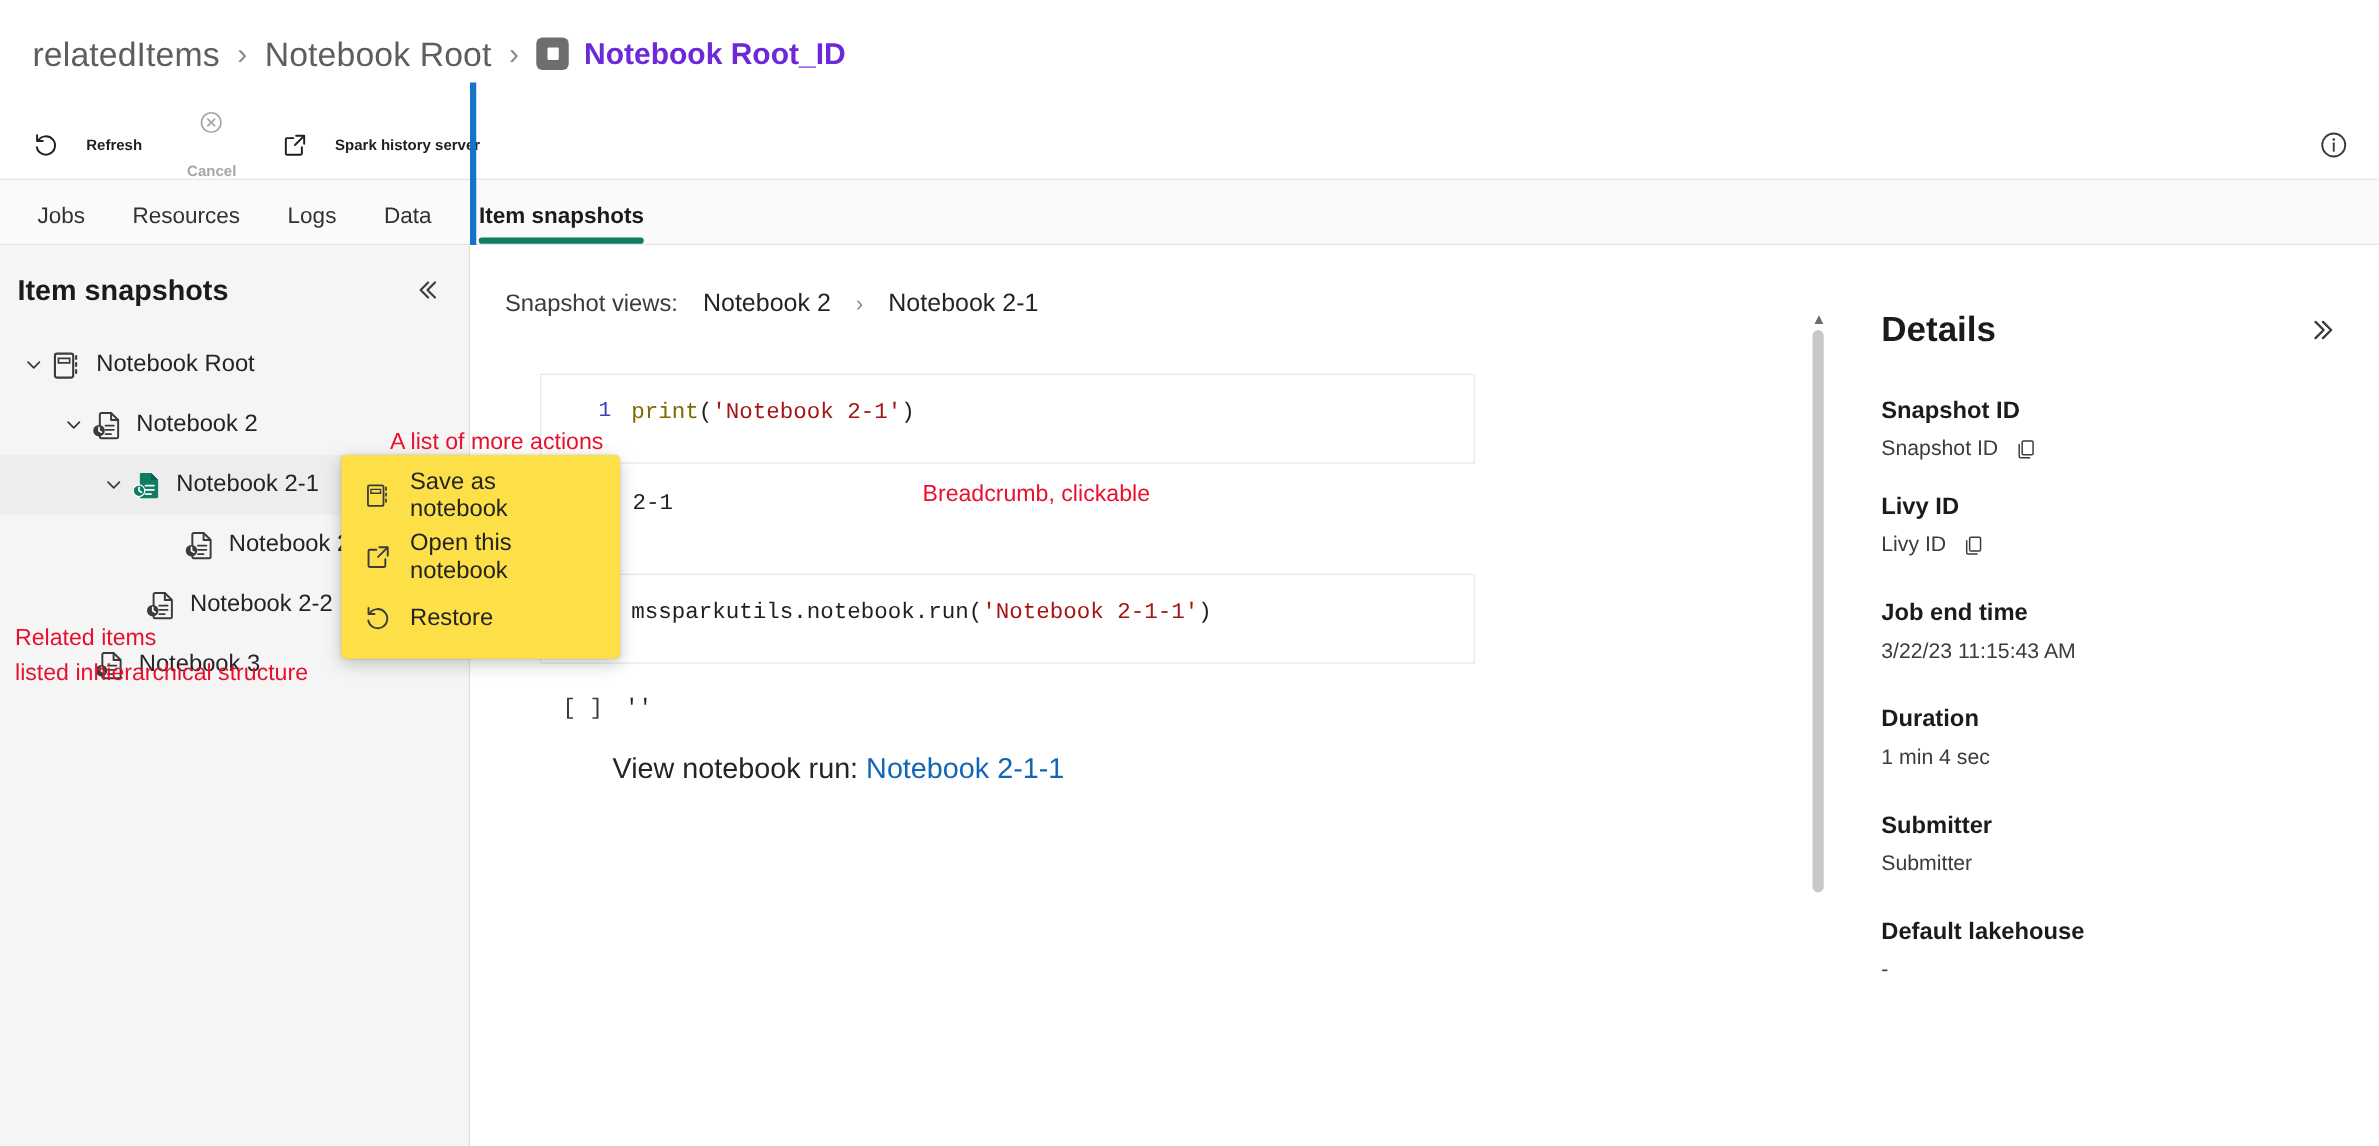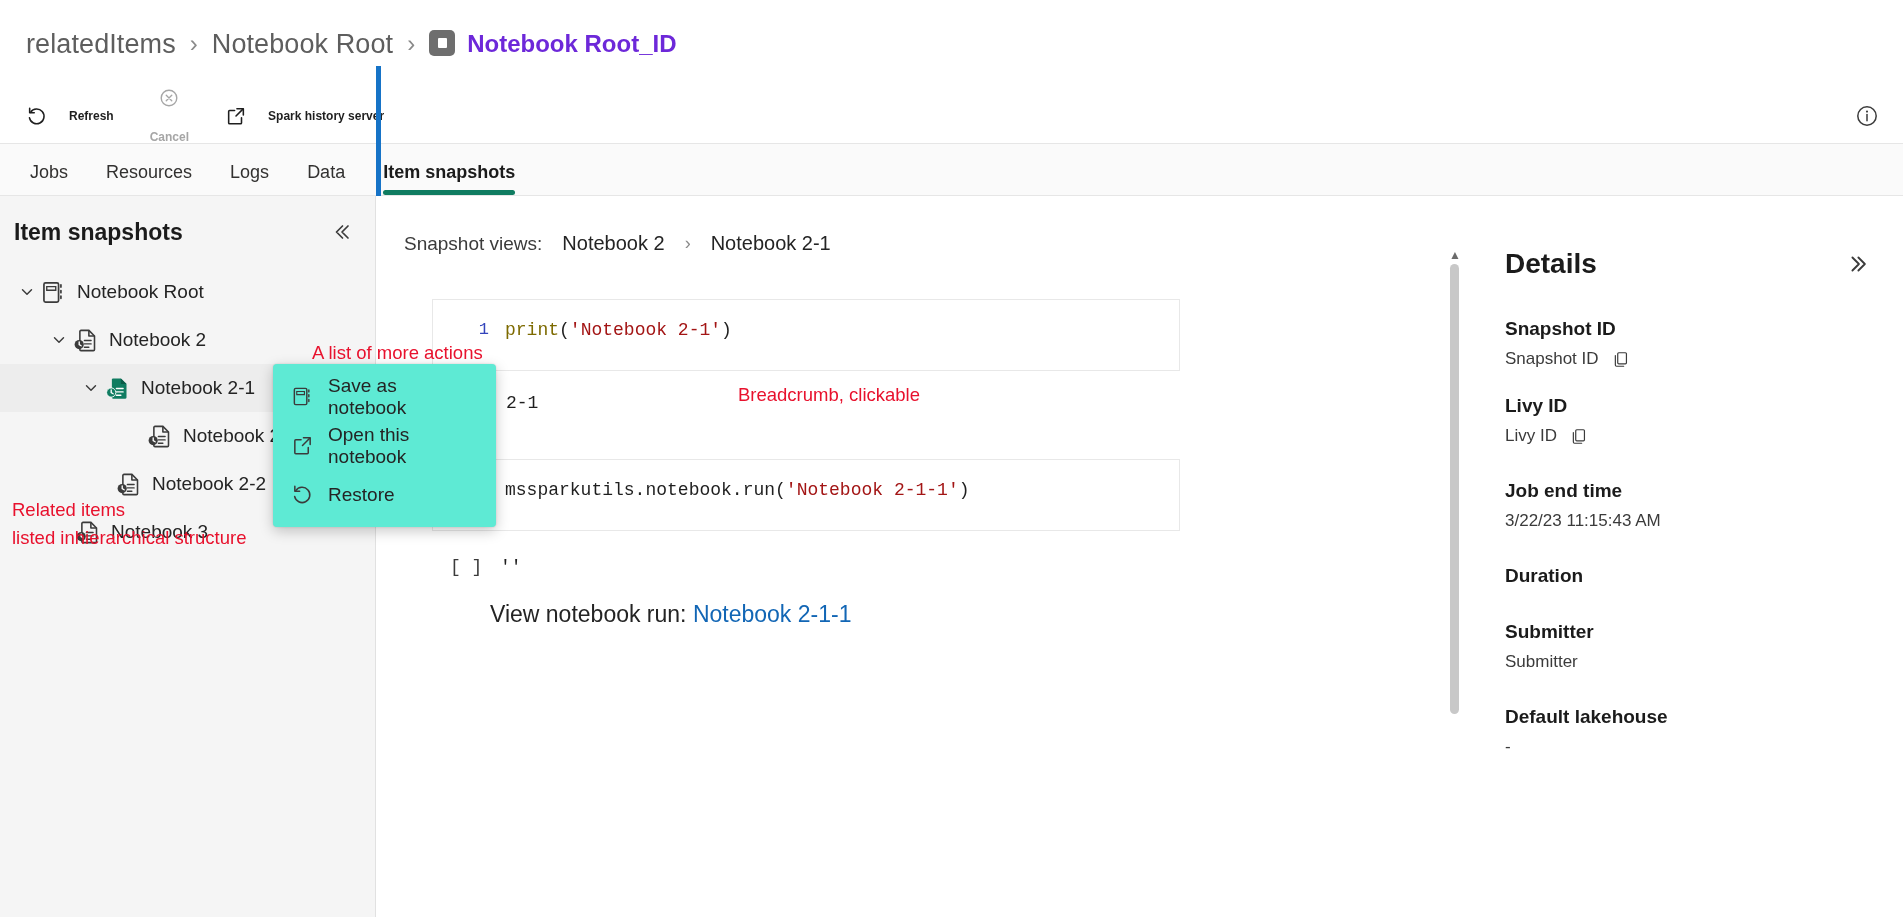"Save as notebook" .ctxmenu { background: #5eead4 -> #fde047 }
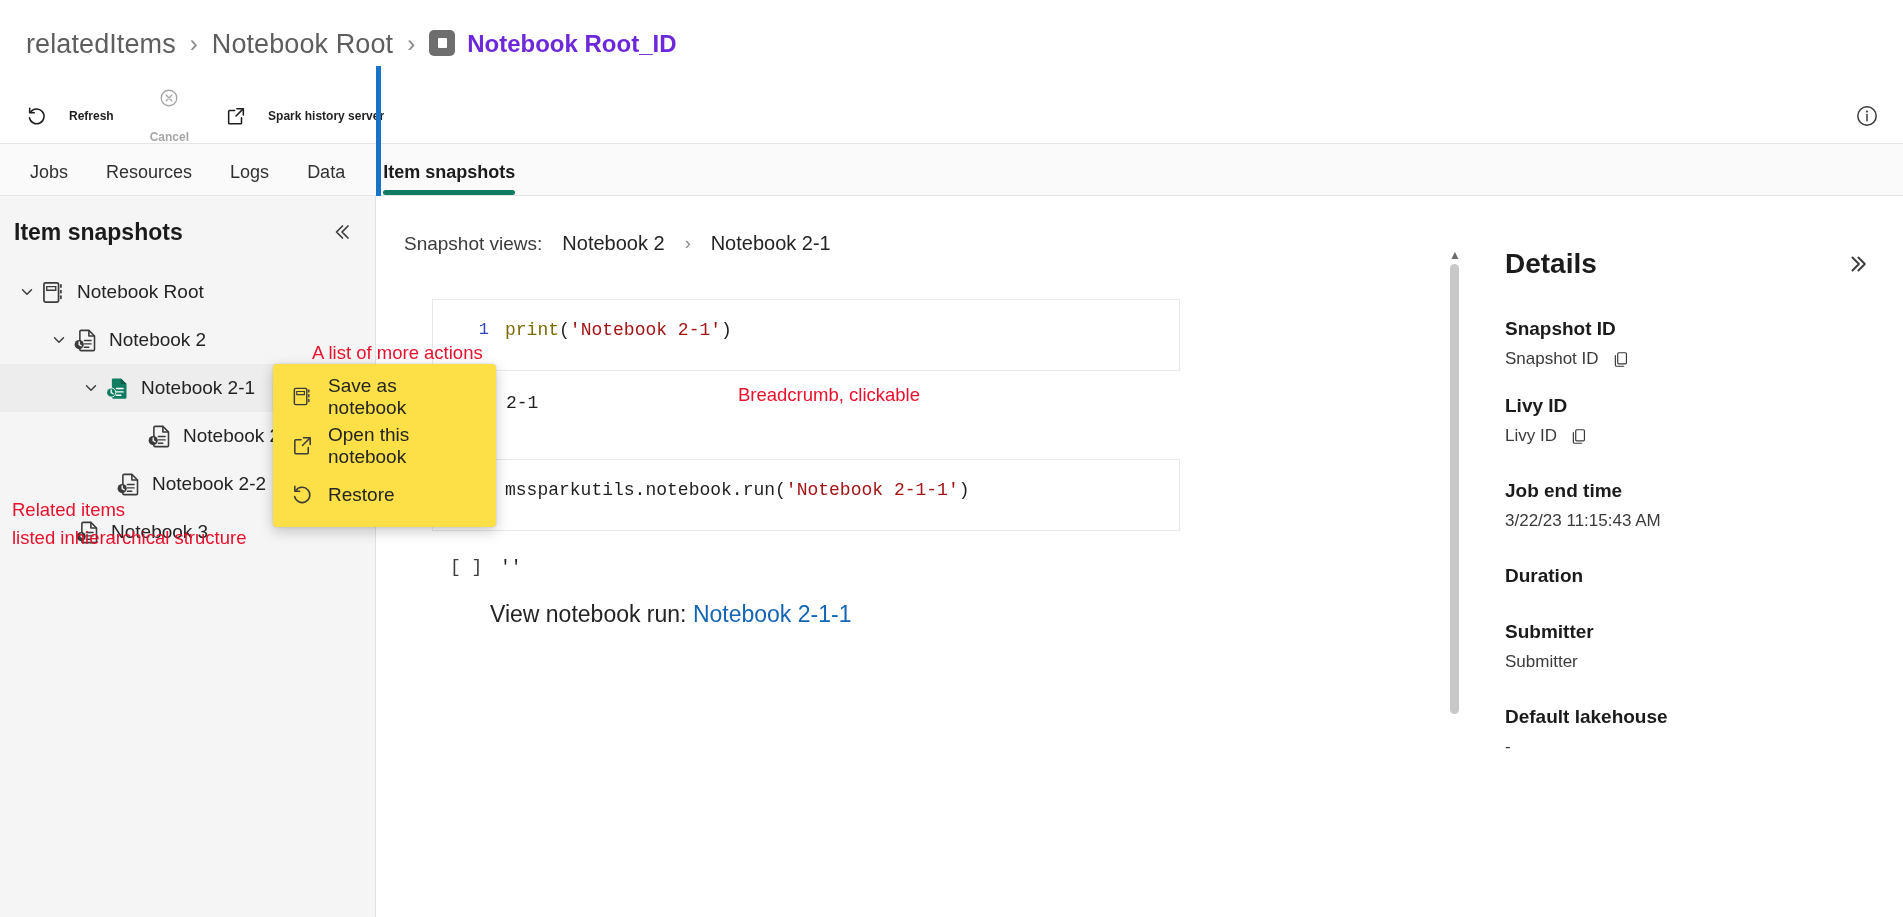"1 min 4 sec" div.det-value { html: none -> <div>1 min 4 sec</div> }
